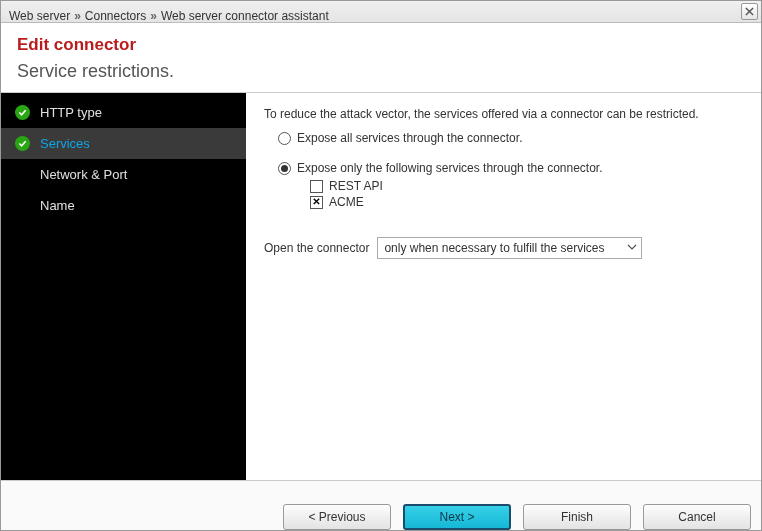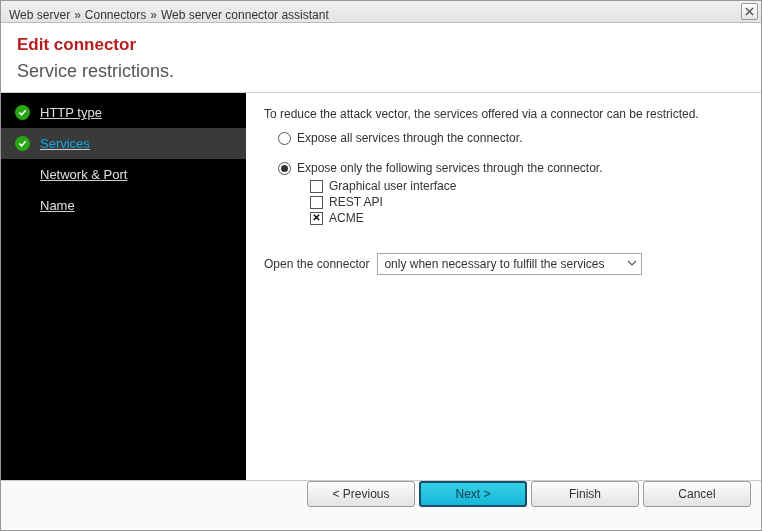"Web server" .titlebar { align-items: flex-end -> flex-start; padding: 0 4px 0 8px -> 8px 4px 0 8px }
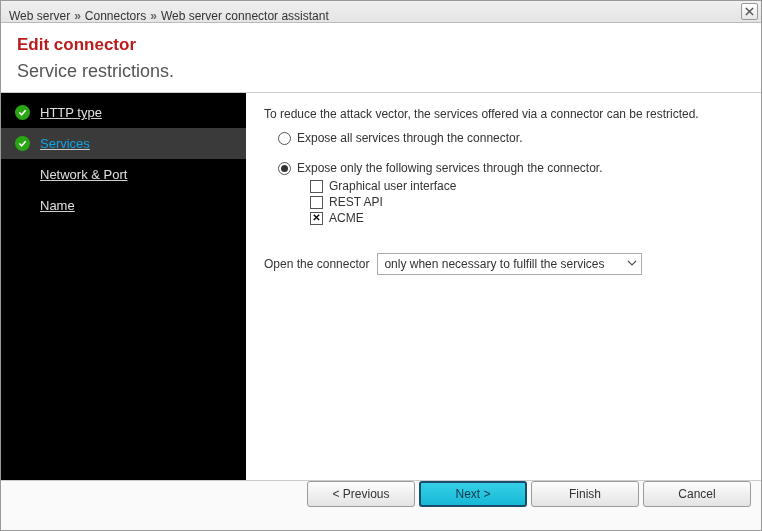"HTTP type" .sidebar { text-decoration: underline -> none }
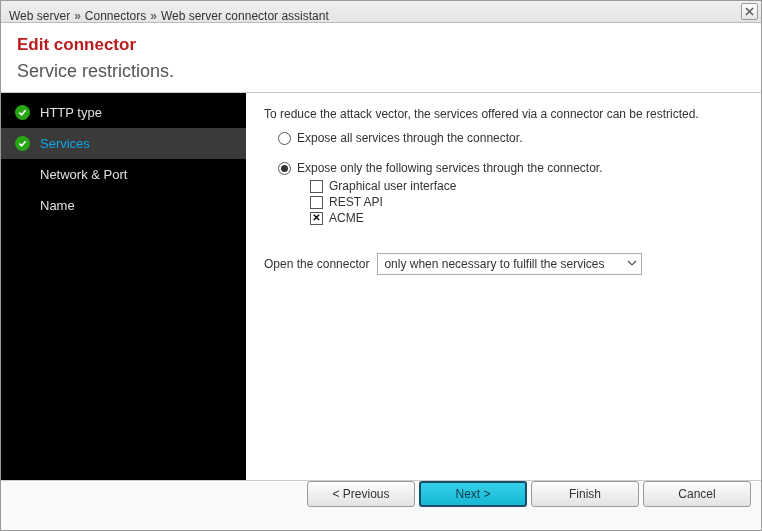"Graphical user interface" div.check-row { html: <div> <span></span> <span>Graphical user interface</span> </div> -> none }
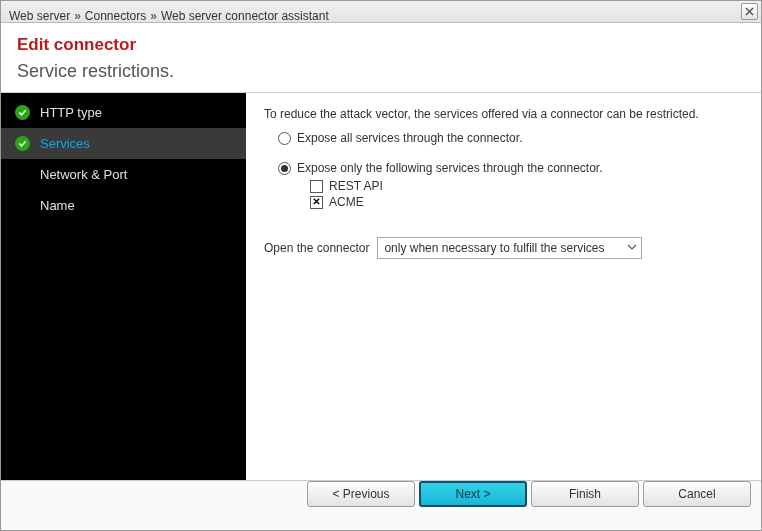"< Previous" .footer { align-items: flex-start -> flex-end; gap: 4px -> 12px }
